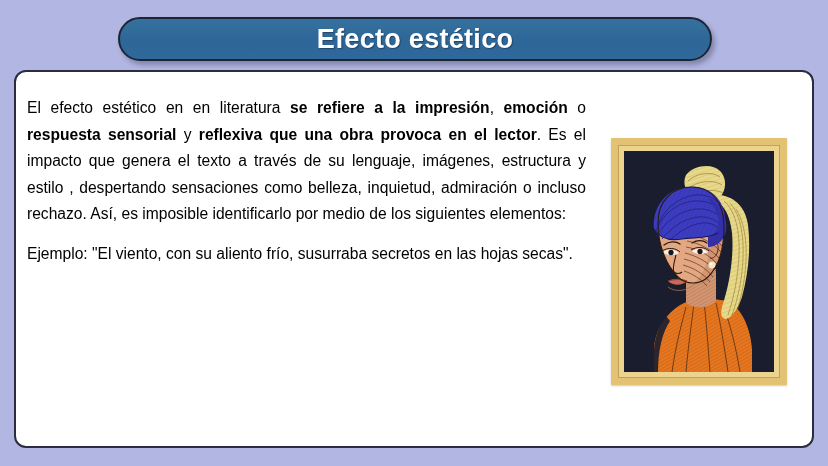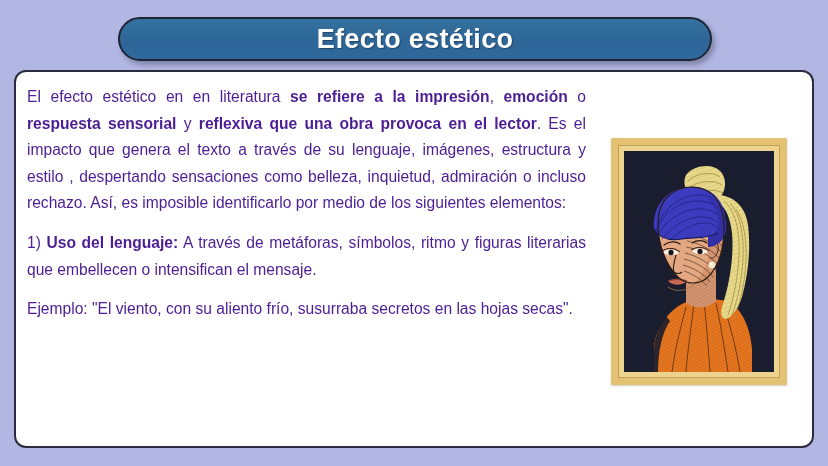"El efecto estético en en" .body-text { color: #4c1d95 -> #000000; top: 12px -> 23px }
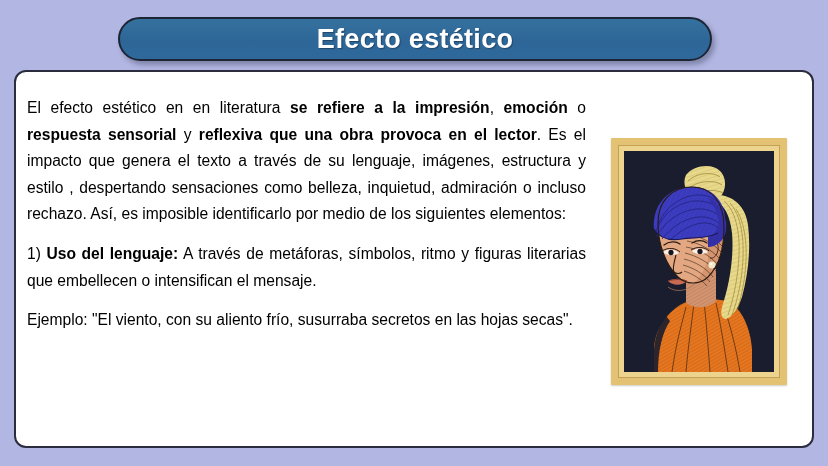"1) Uso del lenguaje: A" p { html: <p><span>1) </span><b>Uso del lenguaje:</b><span> A través de metáforas, símbolos, ritmo y figuras literarias que embellecen o intensifican el mensaje.</span></p> -> none }
